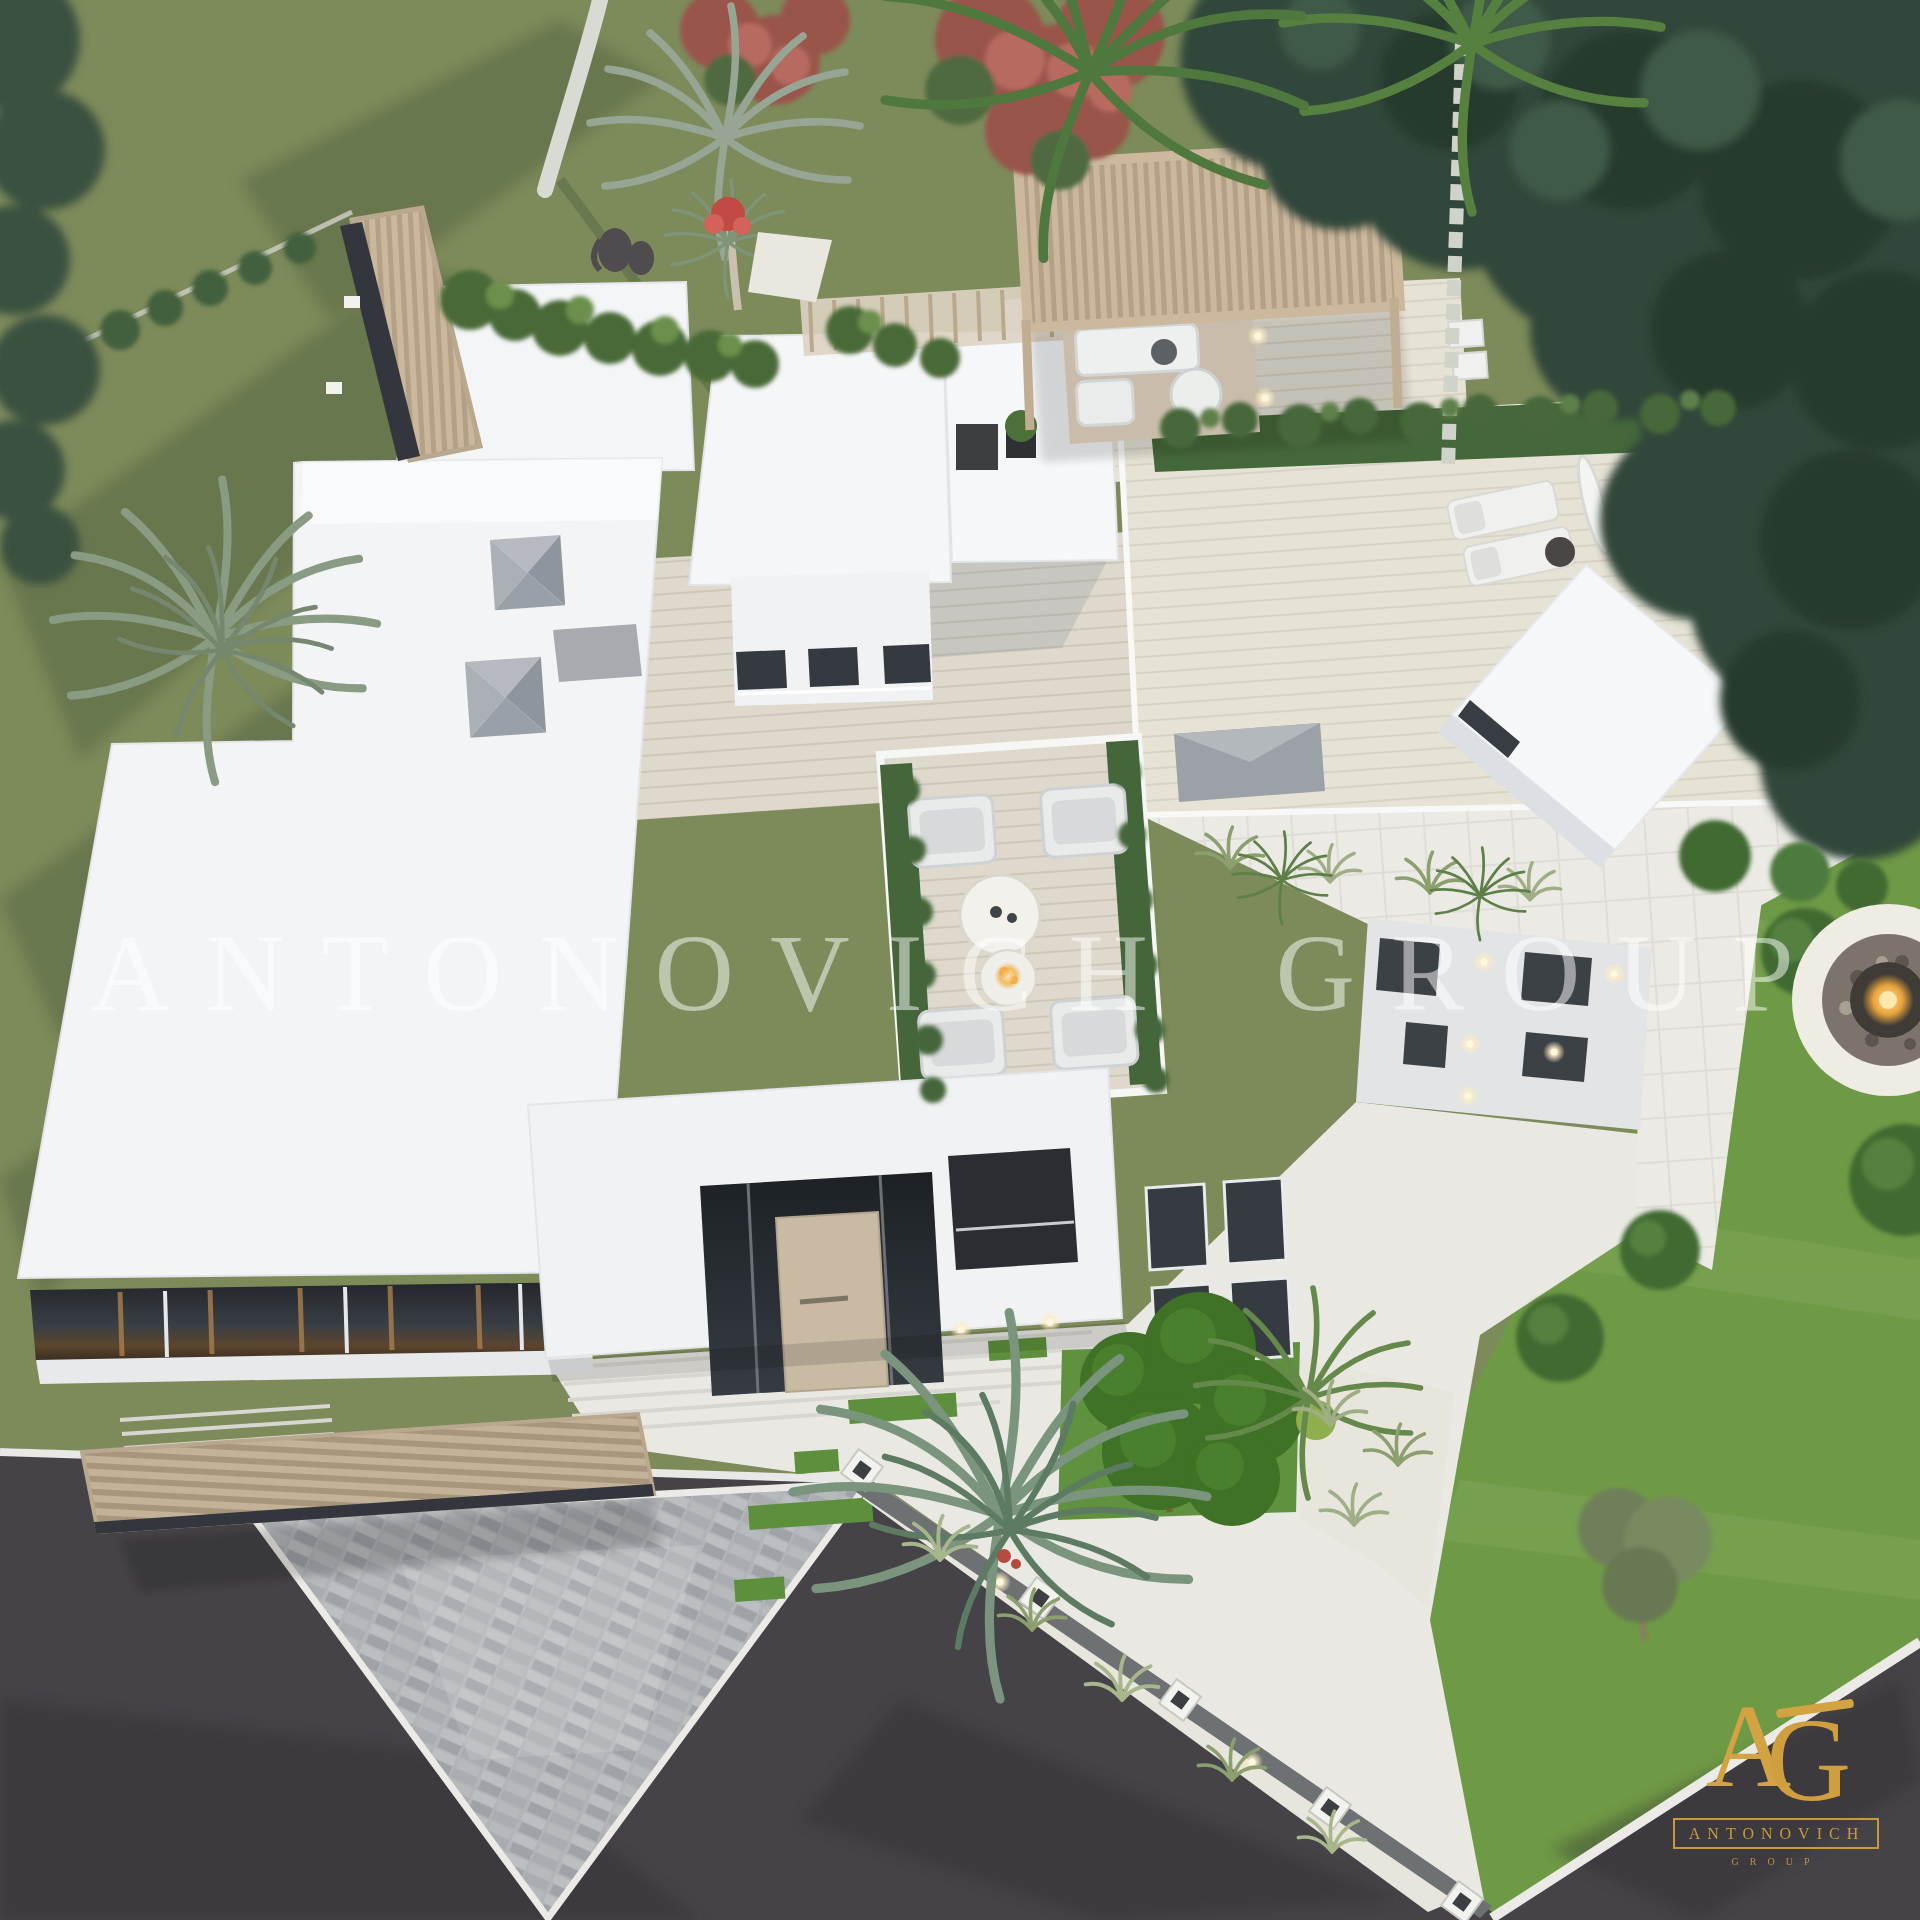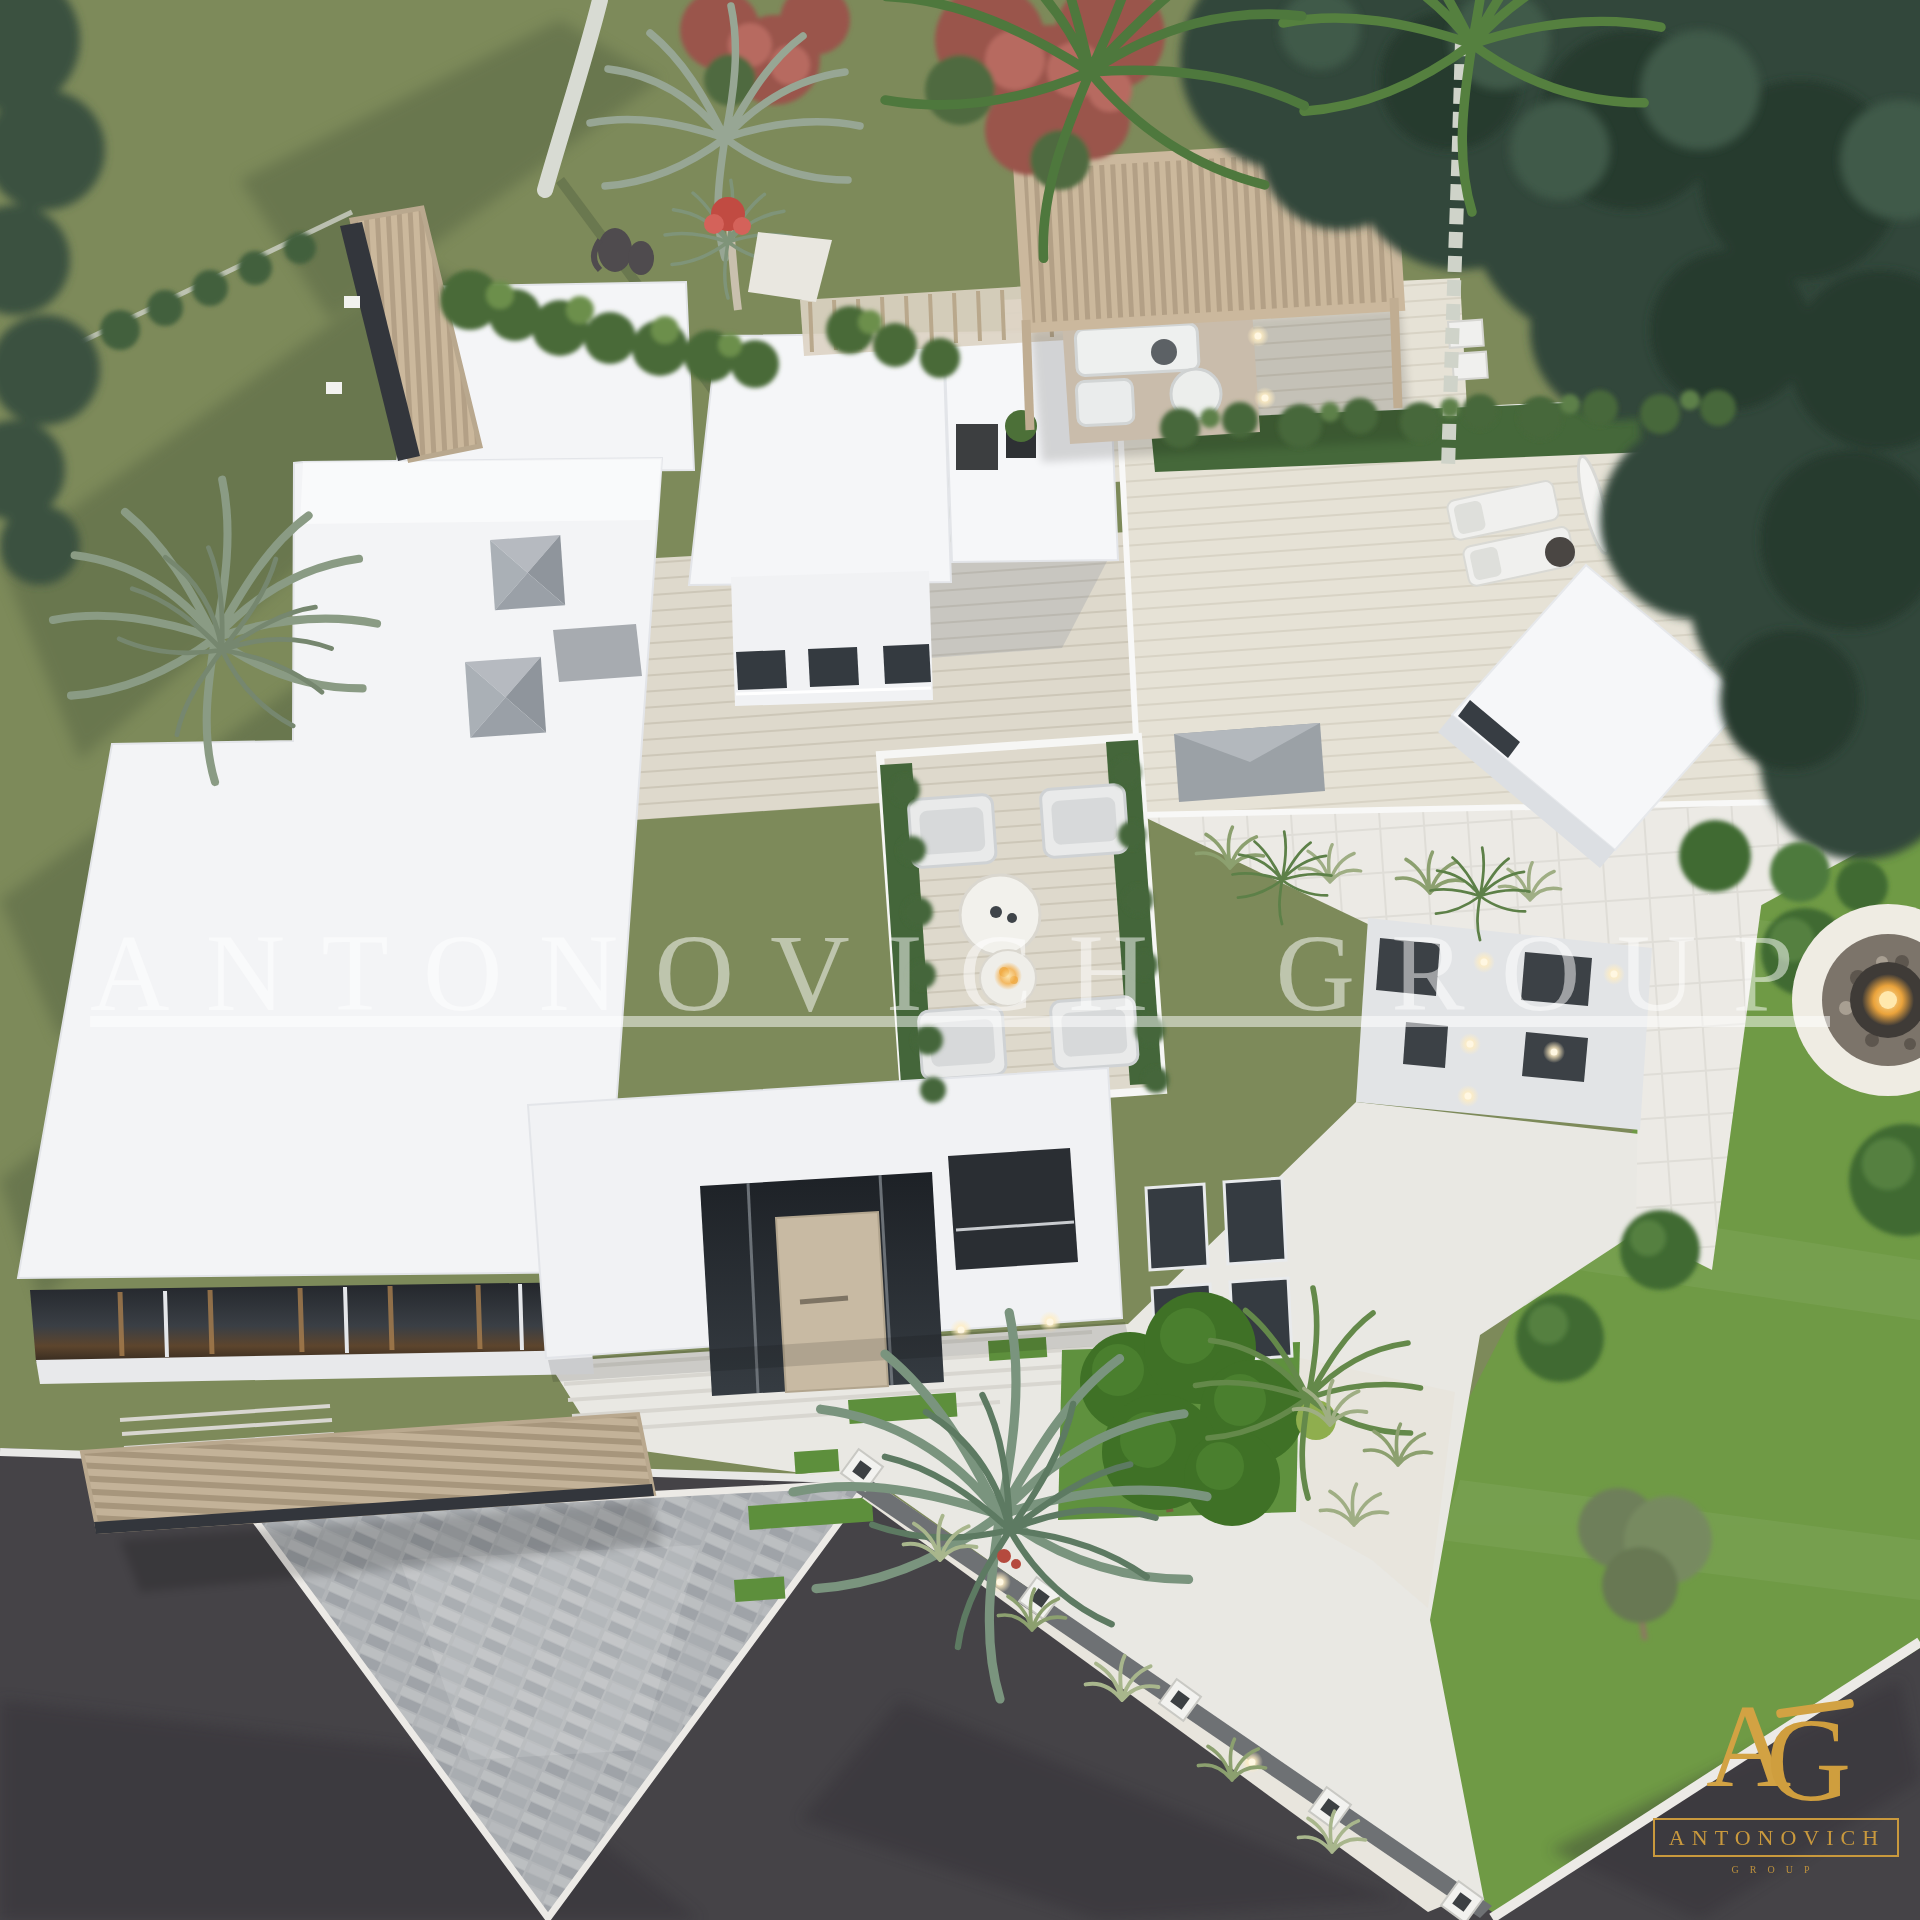"ANTONOVICH GROUP" .watermark { text-decoration: underline -> none }
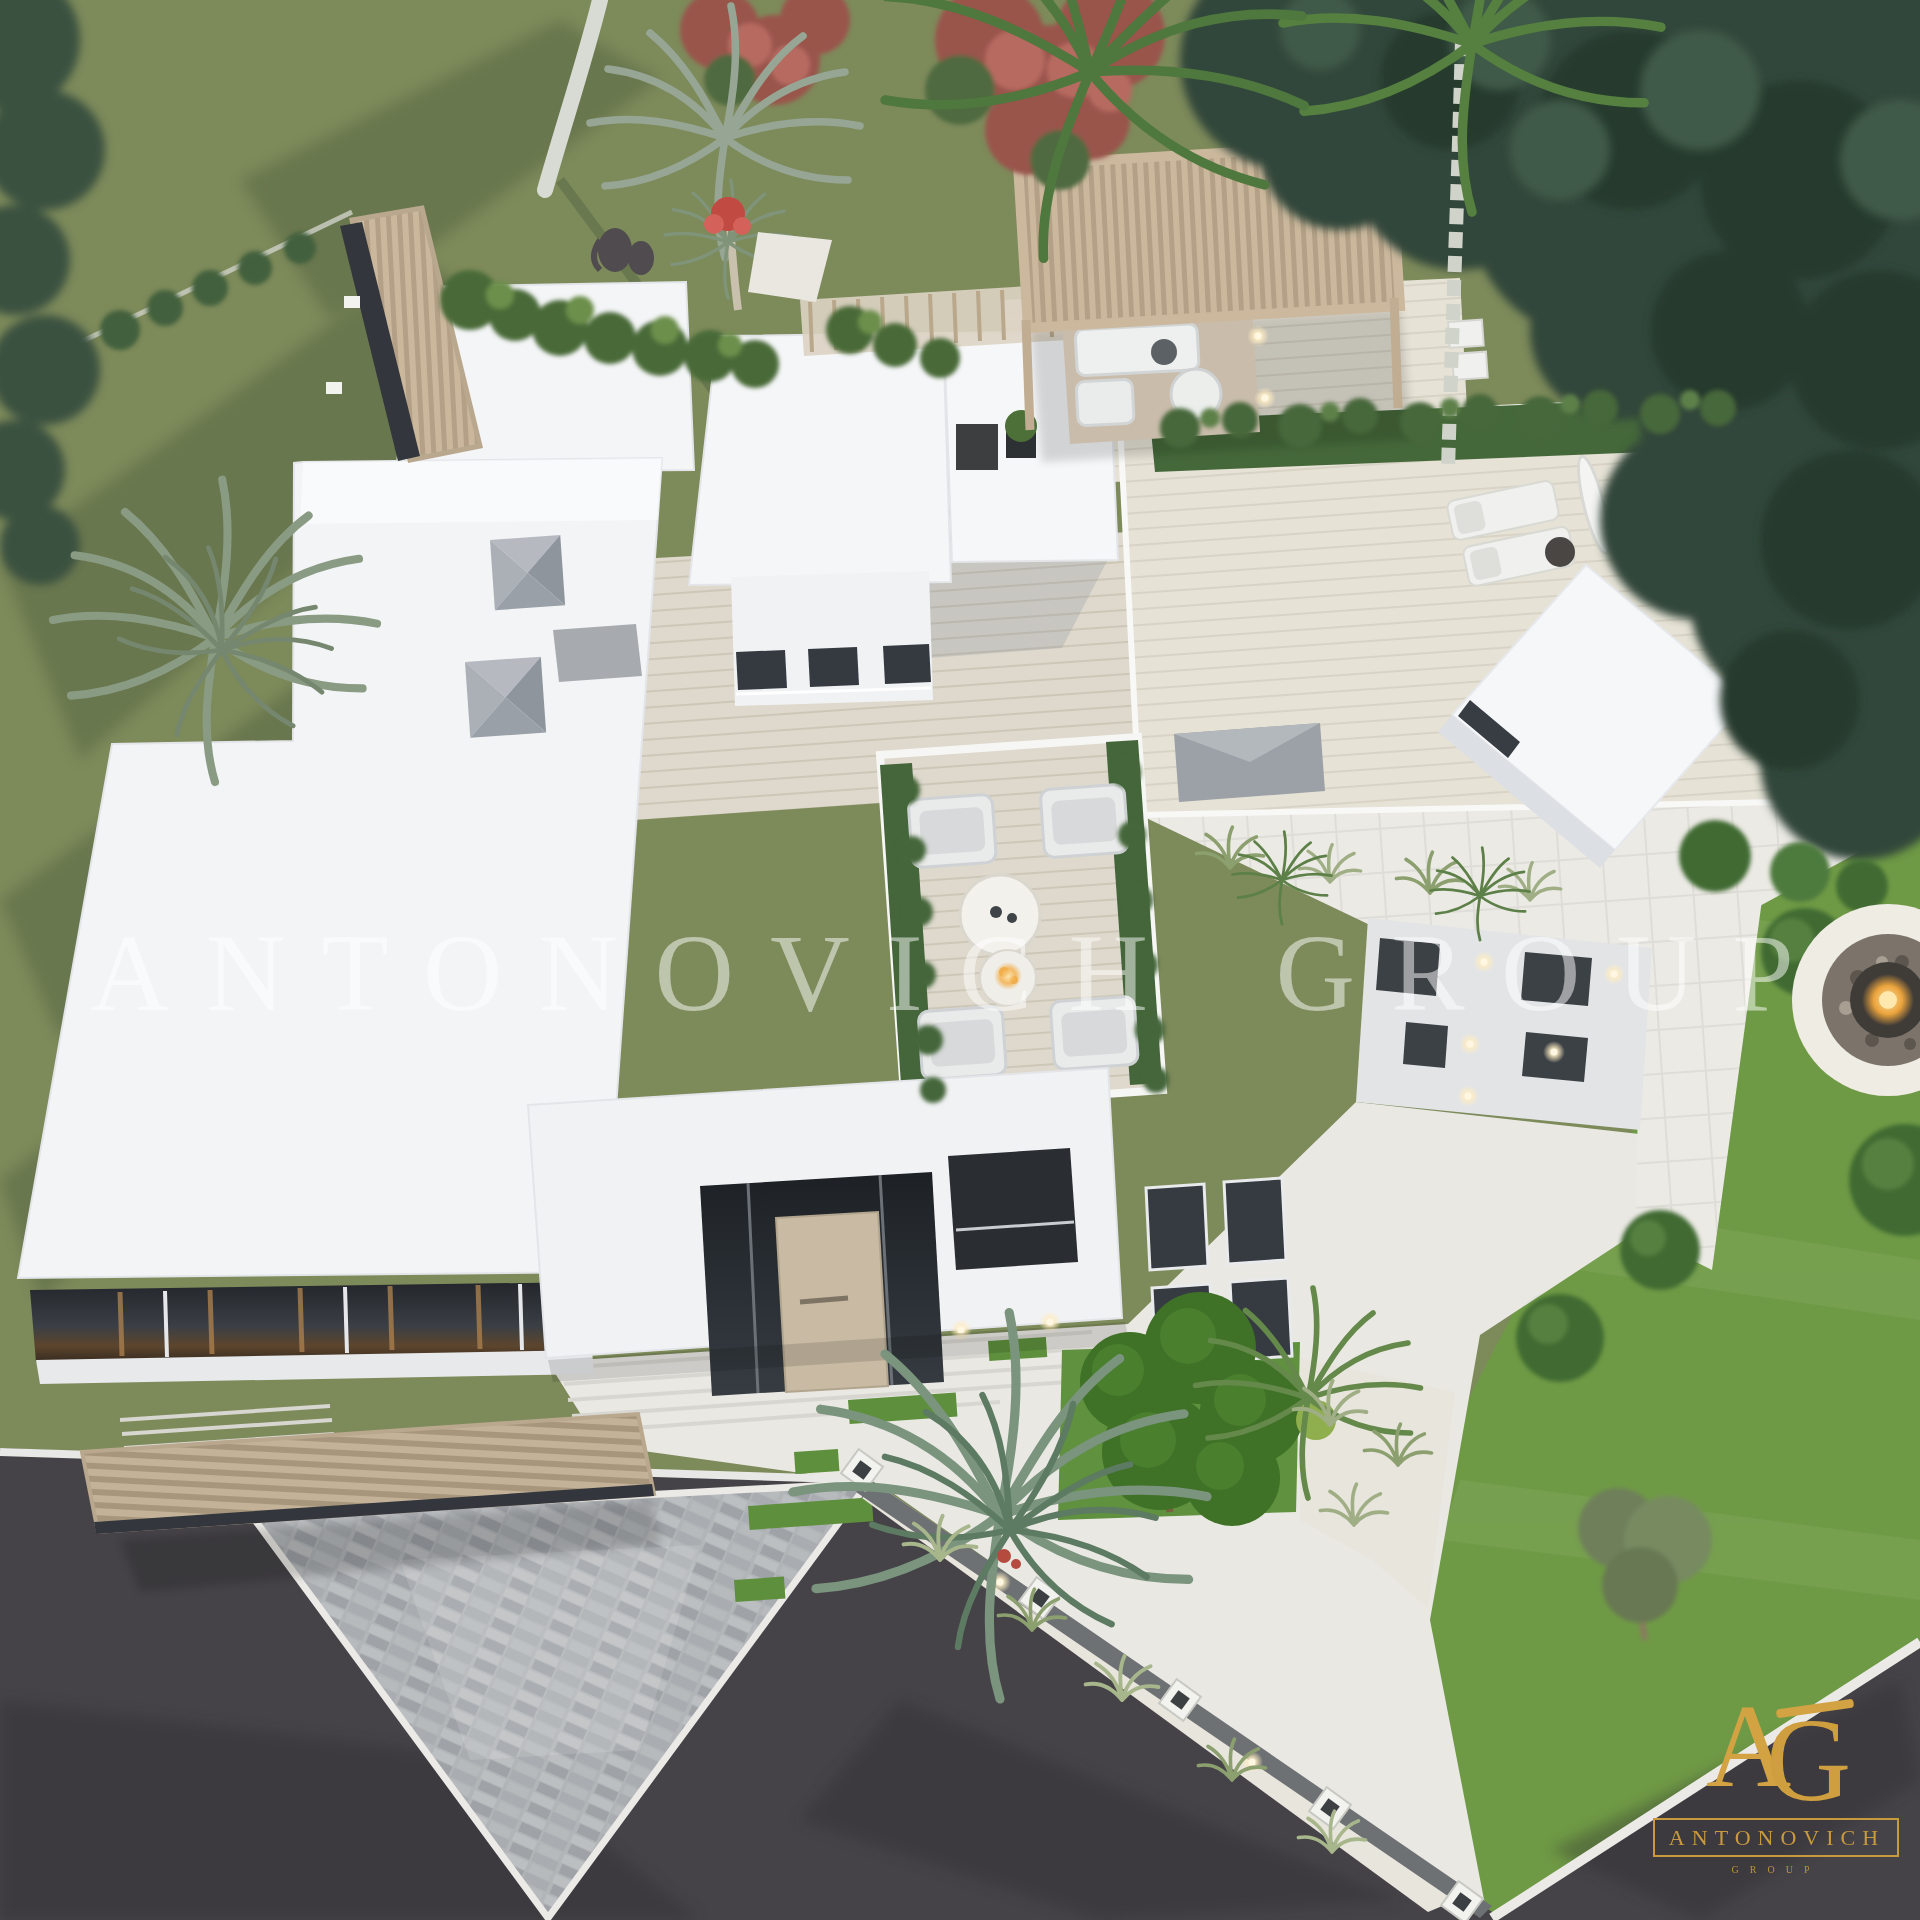"ANTONOVICH" .brand .namebox { font-size: 22px -> 16px }
